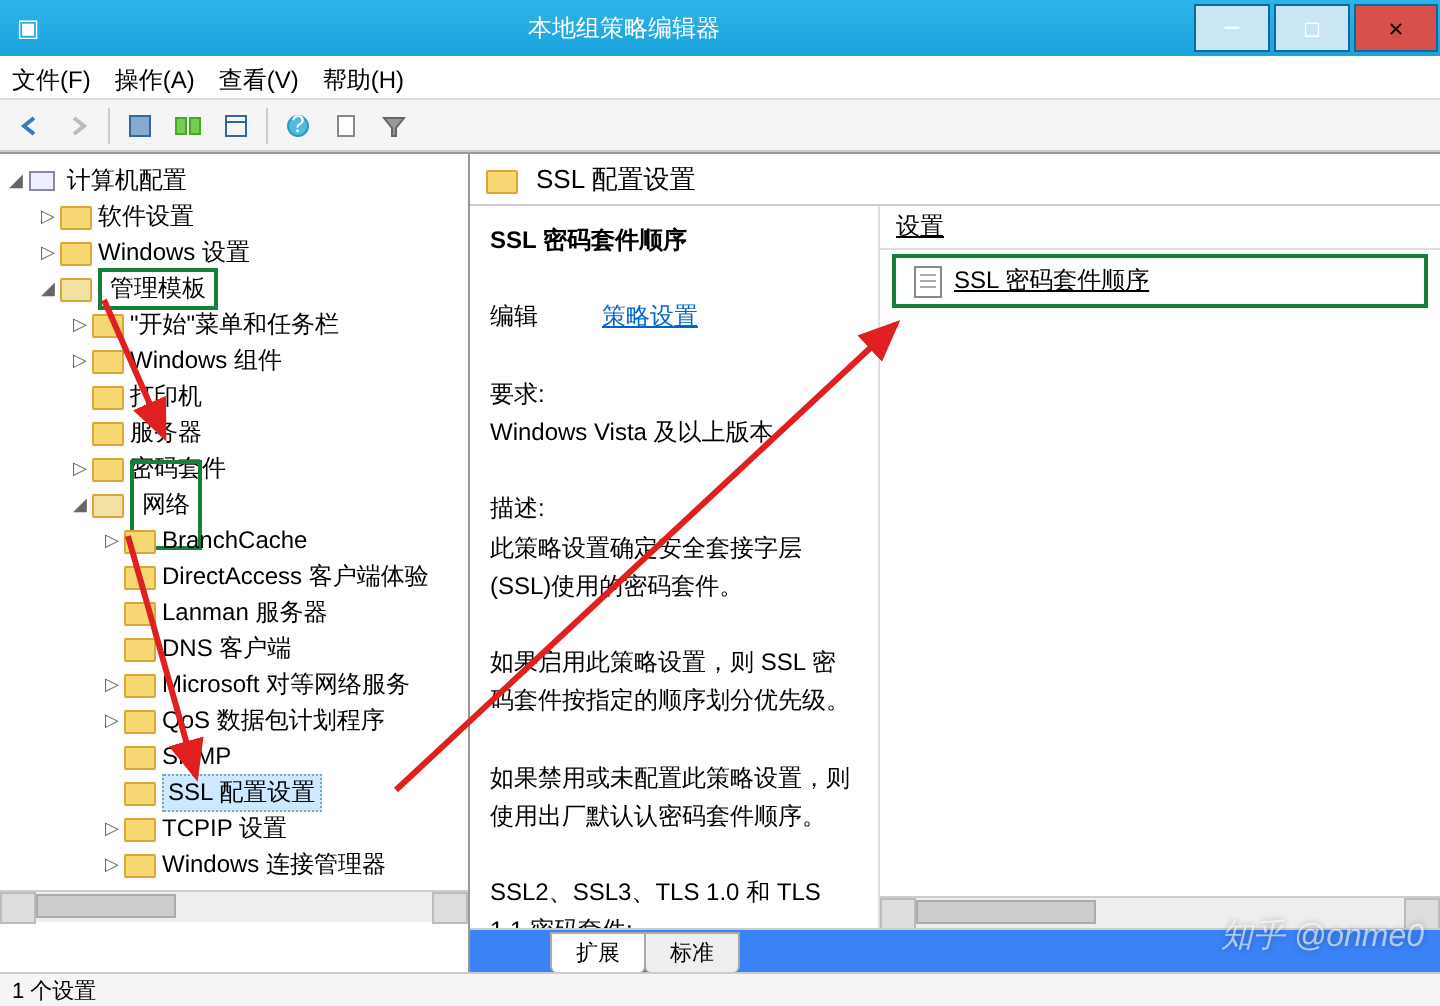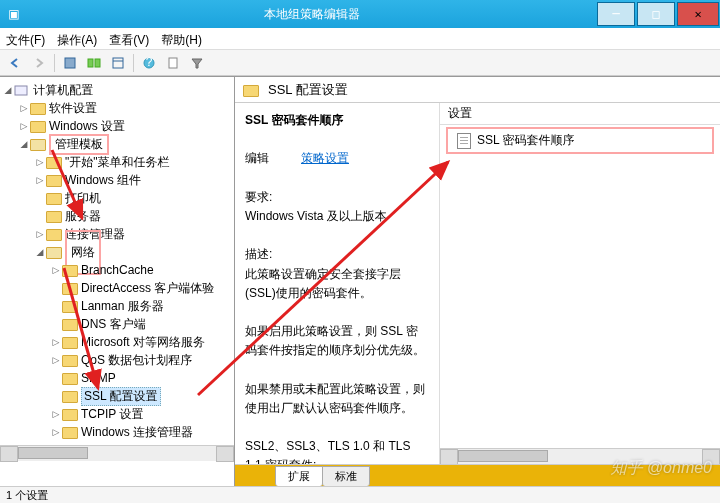"设置" .listpane { text-decoration: none -> underline }
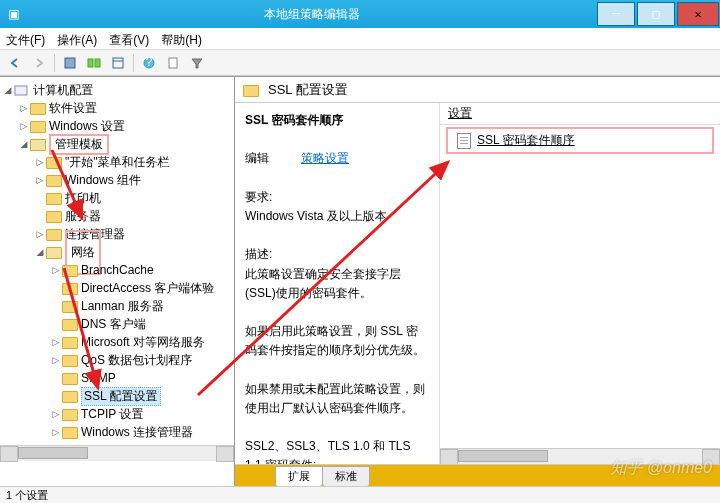"管理模板" .redbox { border: 2px solid #fca5a5 -> 2px solid #15803d }
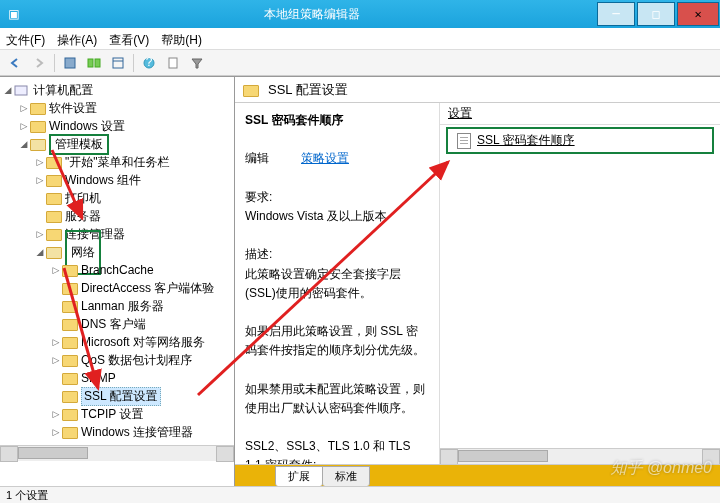"连接管理器" span.label { text: 连接管理器 -> 密码套件 }
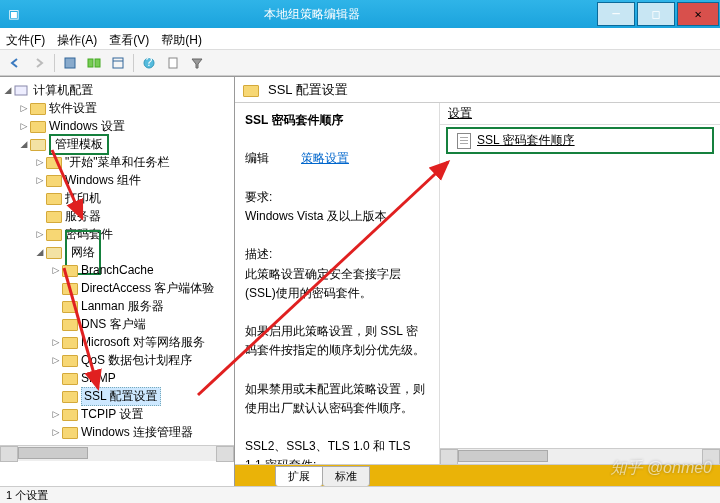"扩展" .tabs { background: #eab308 -> #3b82f6 }
